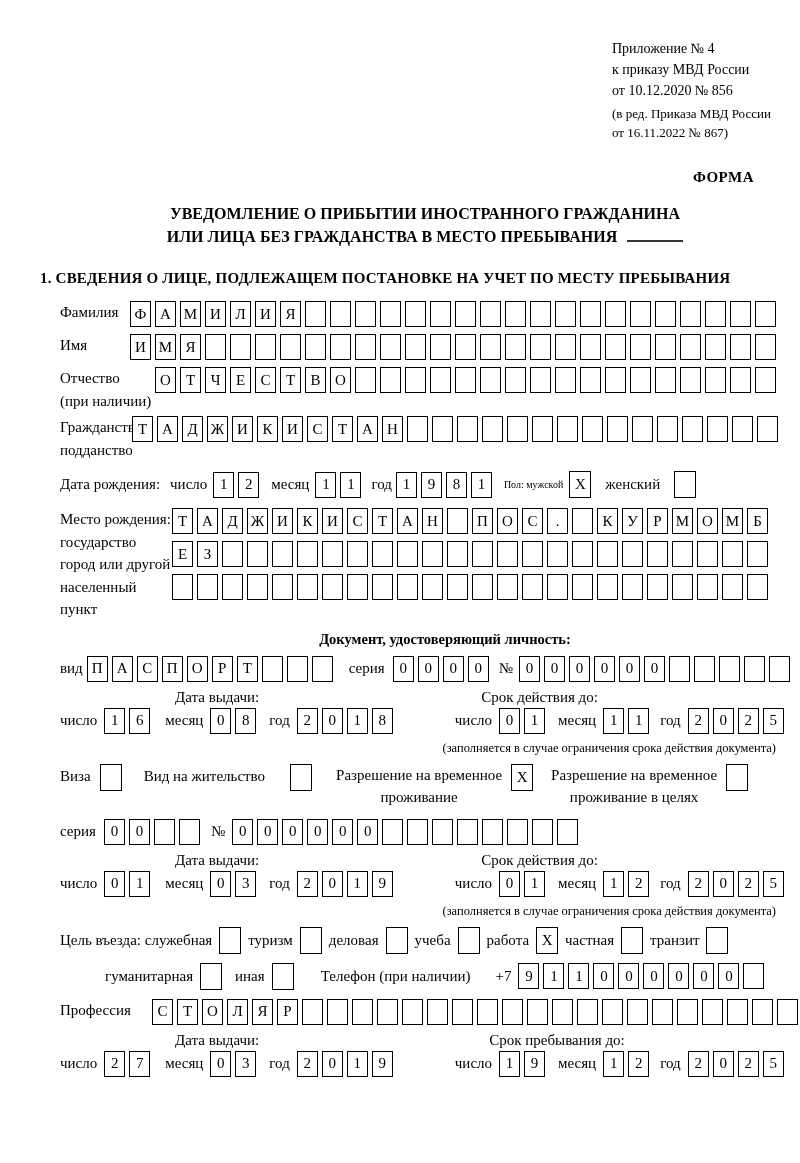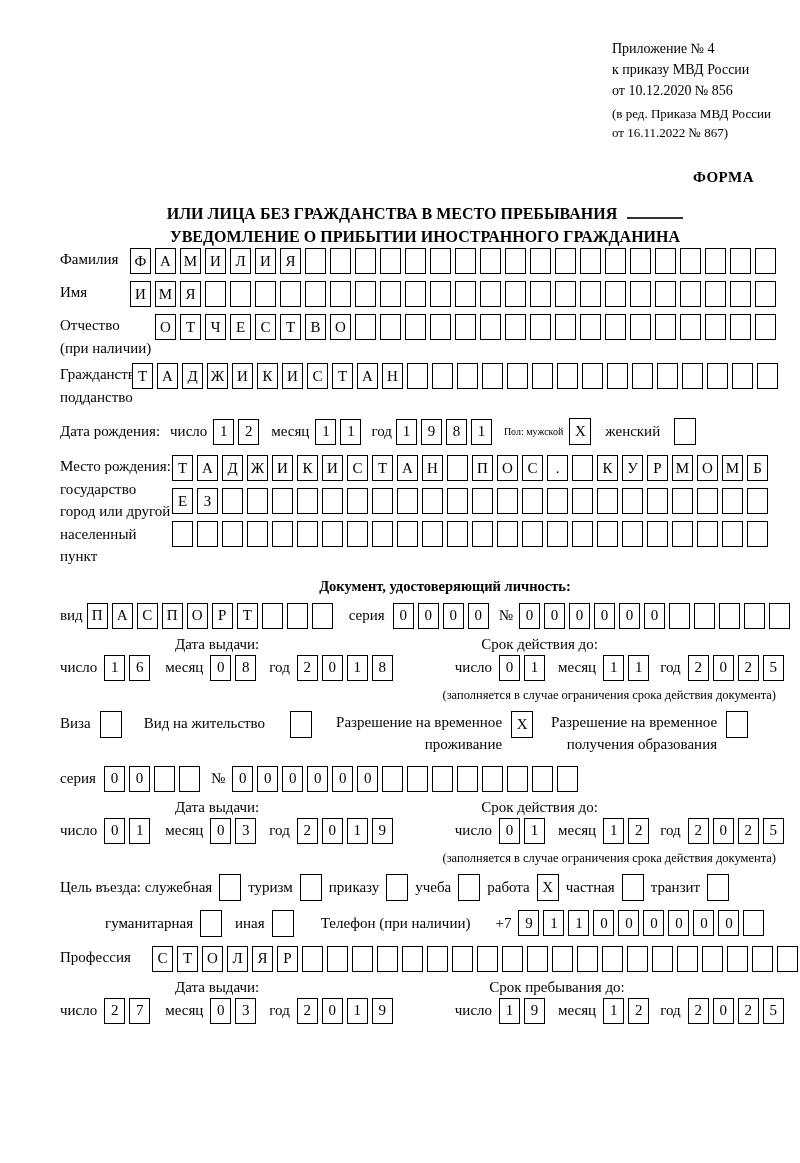"ИЛИ ЛИЦА БЕЗ ГРАЖДАНСТВА В" div { order: before "УВЕДОМЛЕНИЕ О ПРИБЫТИИ ИНОСТРАННОГО" -> after "УВЕДОМЛЕНИЕ О ПРИБЫТИИ ИНОСТРАННОГО" }
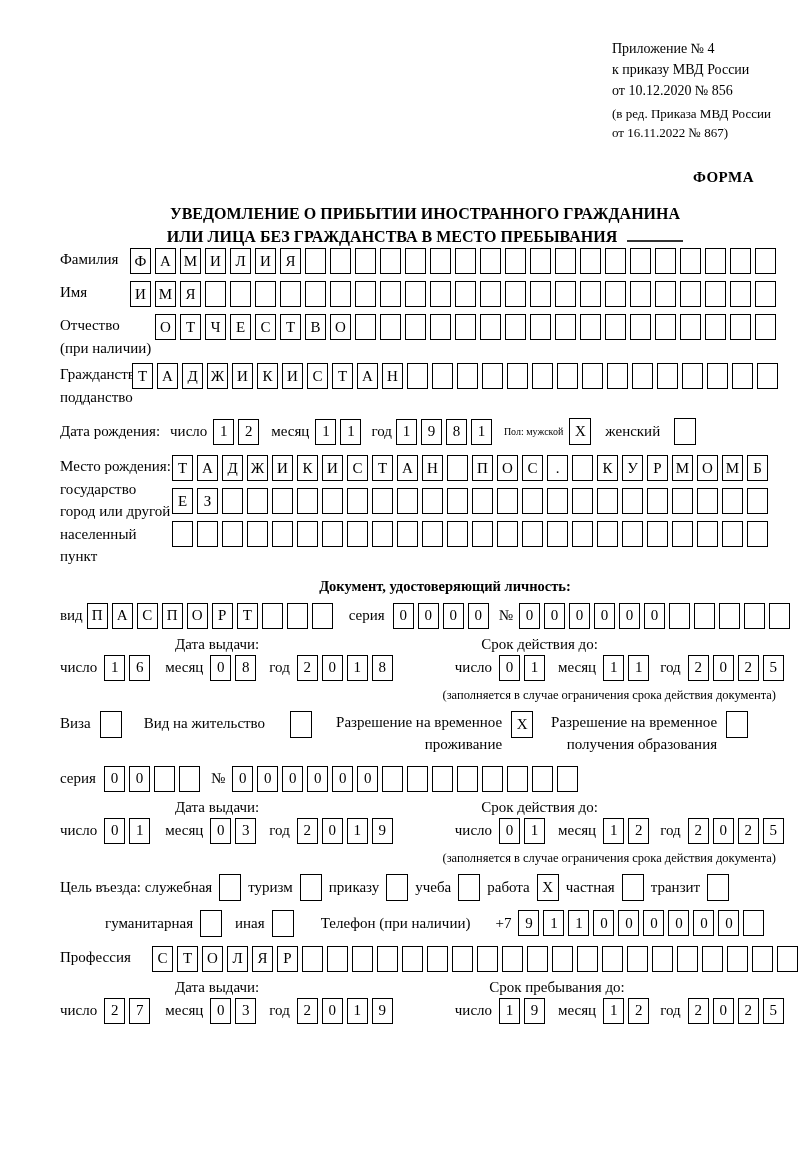"1. СВЕДЕНИЯ О ЛИЦЕ, ПОДЛЕЖАЩЕМ" div.sect { html: none -> <div>1. СВЕДЕНИЯ О ЛИЦЕ, ПОДЛЕЖАЩЕМ ПОСТАНОВКЕ НА УЧЕТ ПО МЕСТУ ПРЕБЫВАНИЯ</div> }
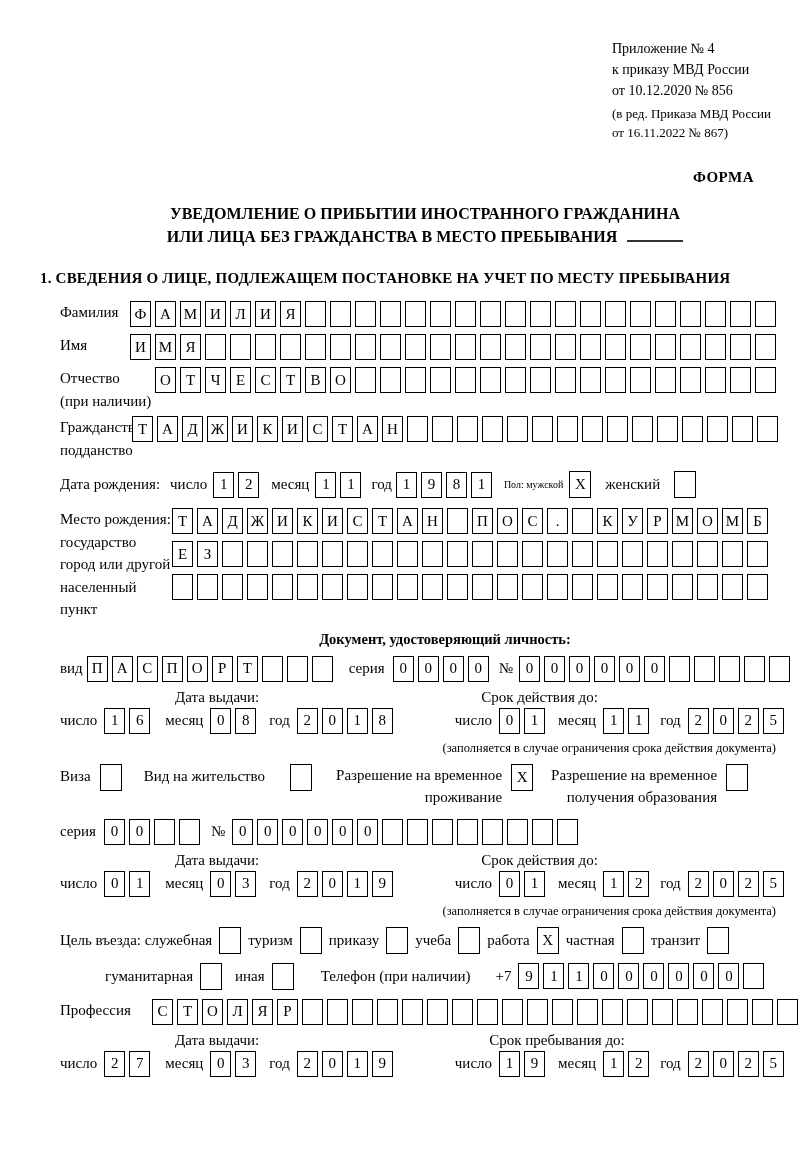"Разрешение на временное" .center-lbl { text-align: right -> center }
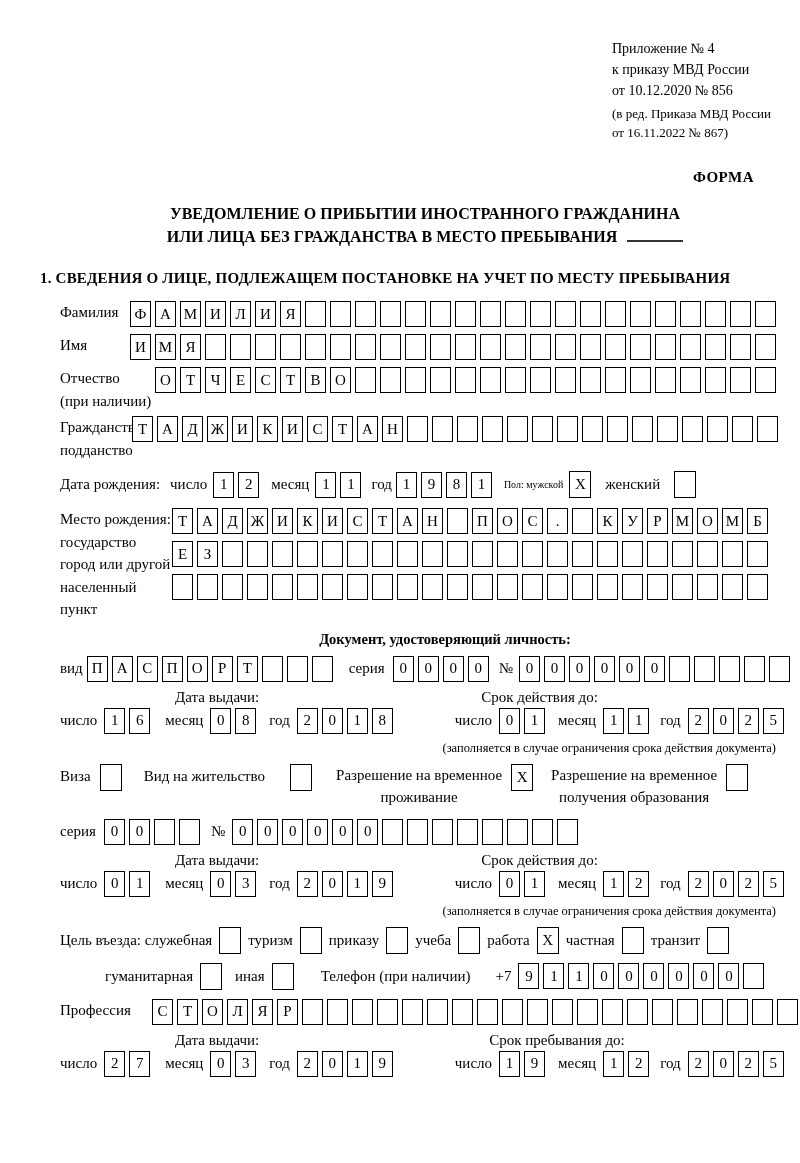"проживание в целях" div { html: none -> <div>проживание в целях</div> }
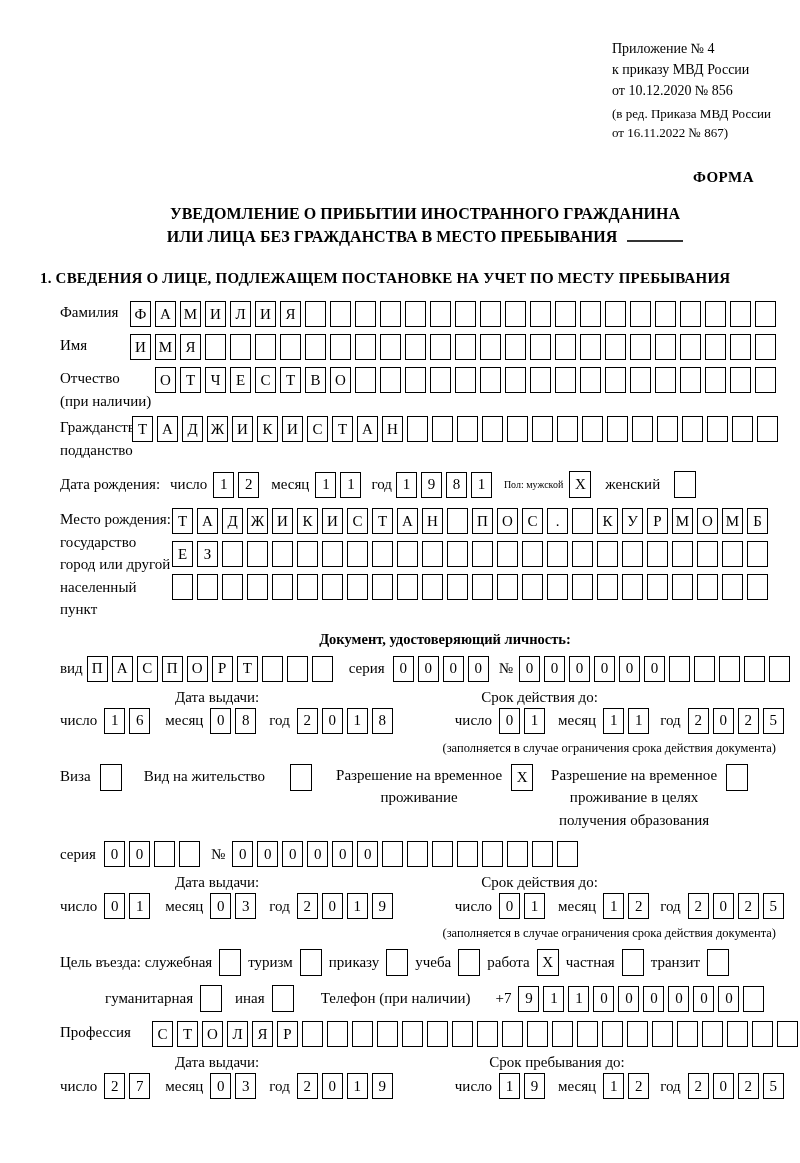"получения образования" div { html: <div>получения образования</div> -> none }
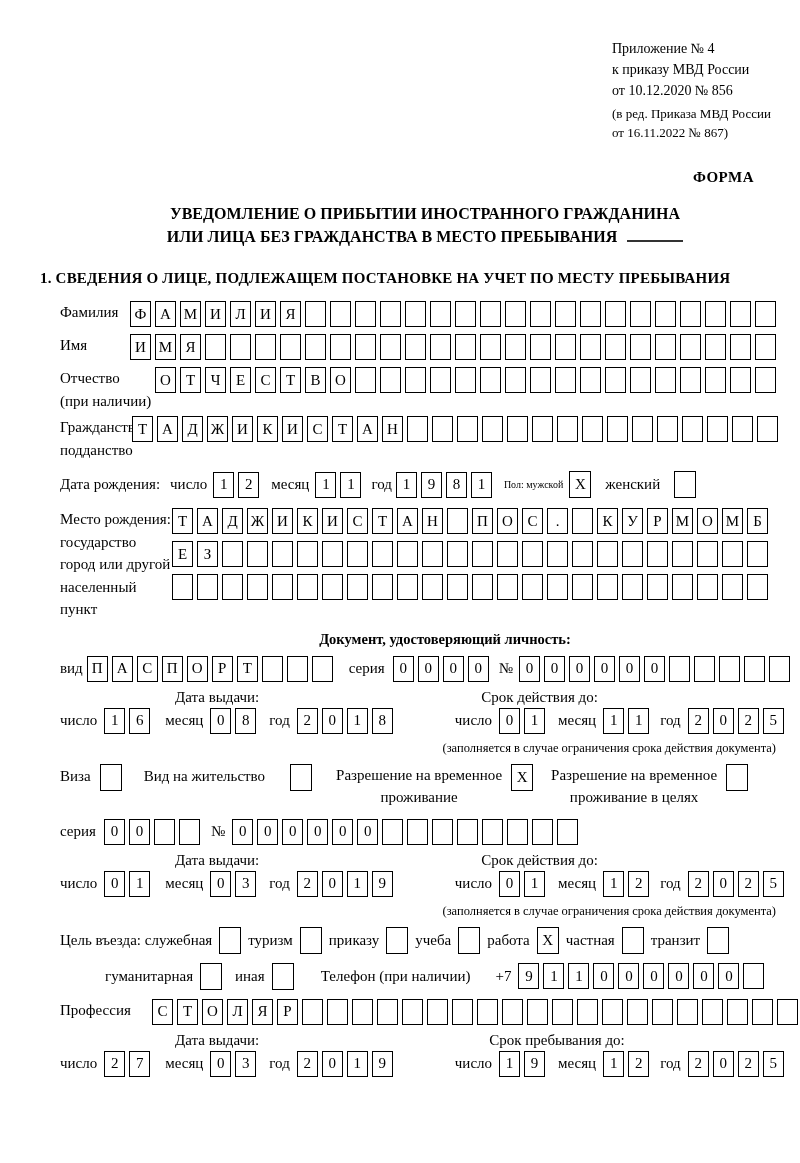"приказу" span { text: приказу -> деловая }
